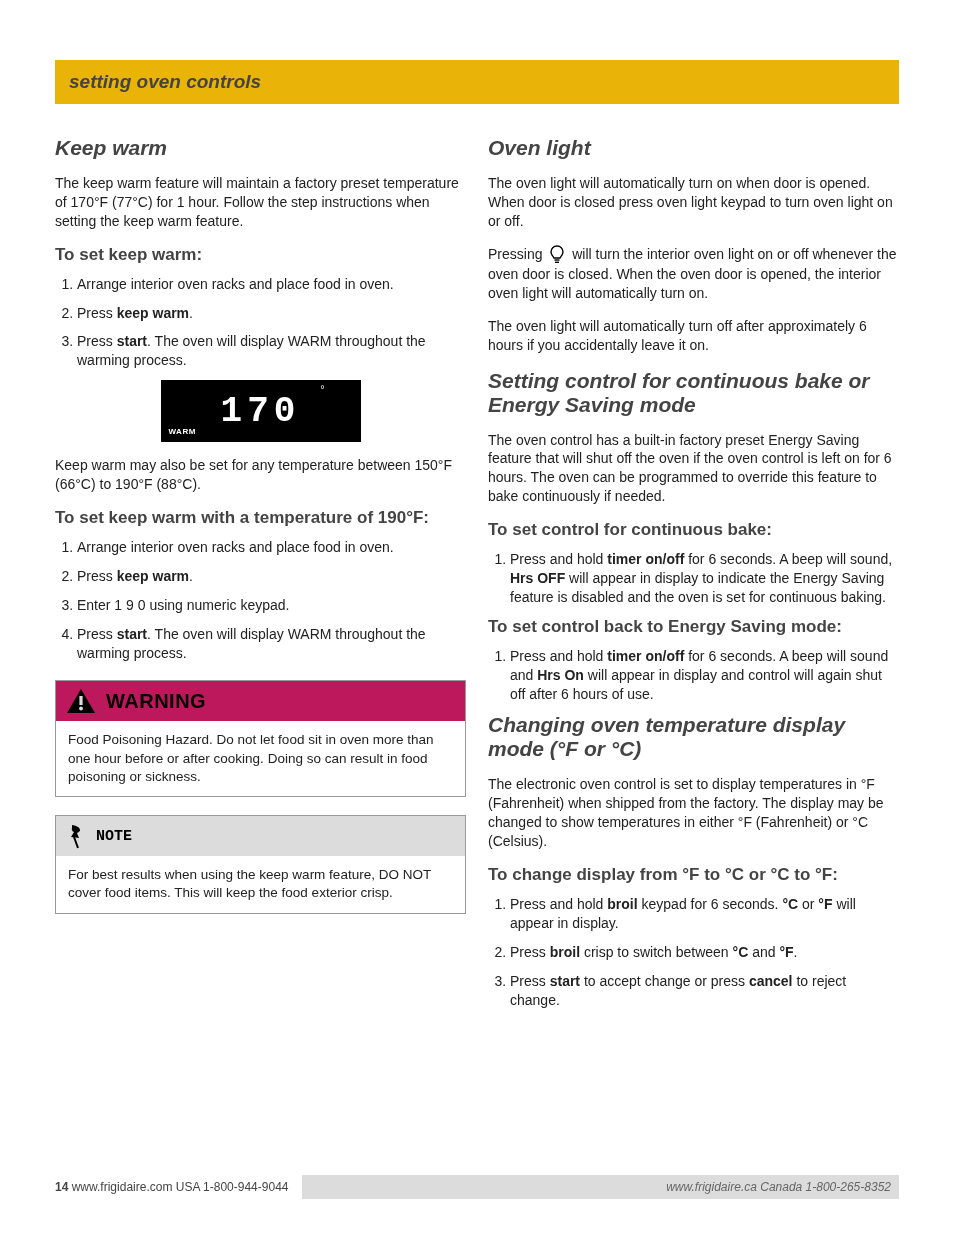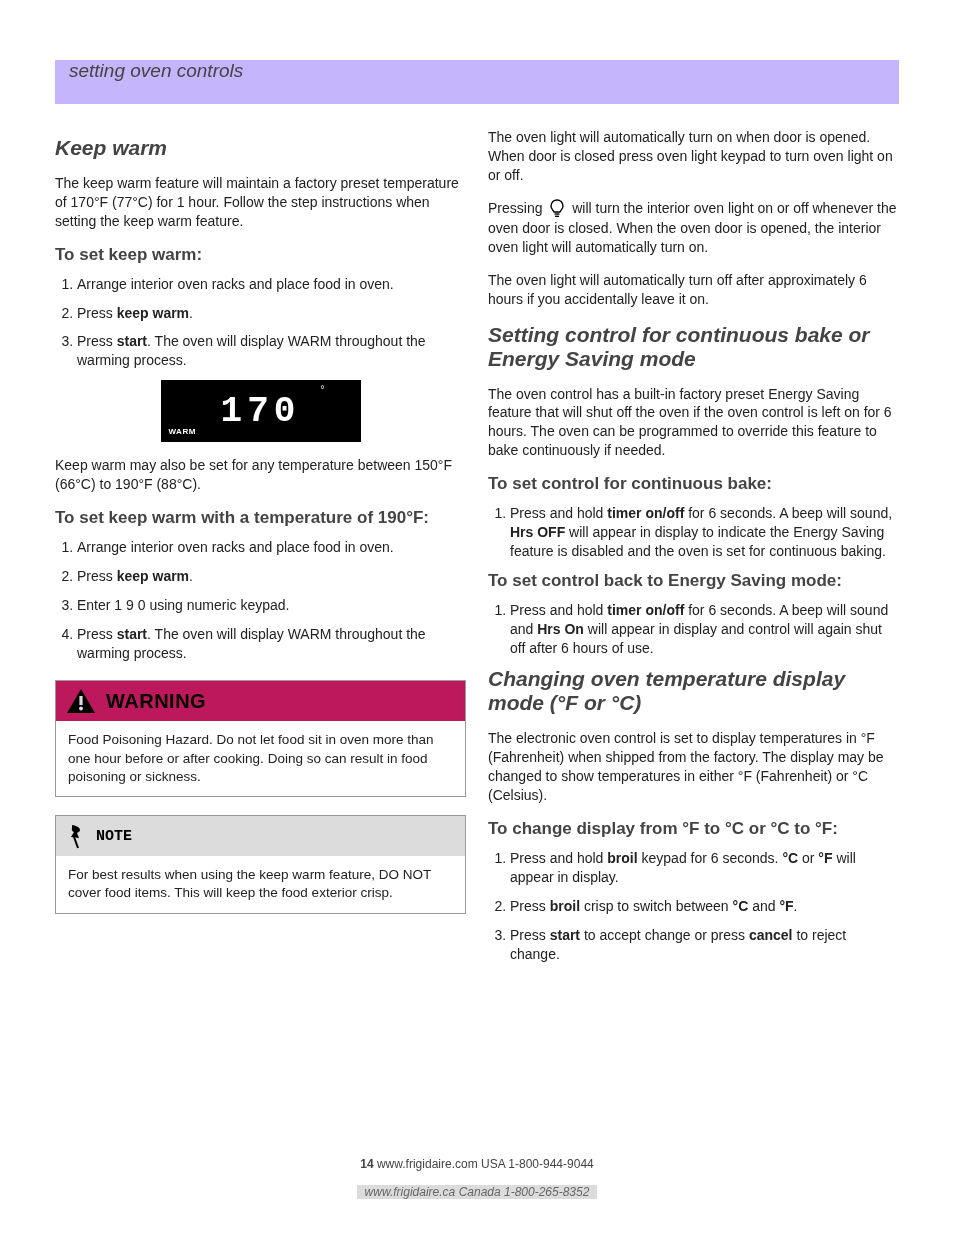"setting oven controls" .header-band { align-items: flex-start -> center; background: #c4b5fd -> #eab308; font-weight: none -> bold }
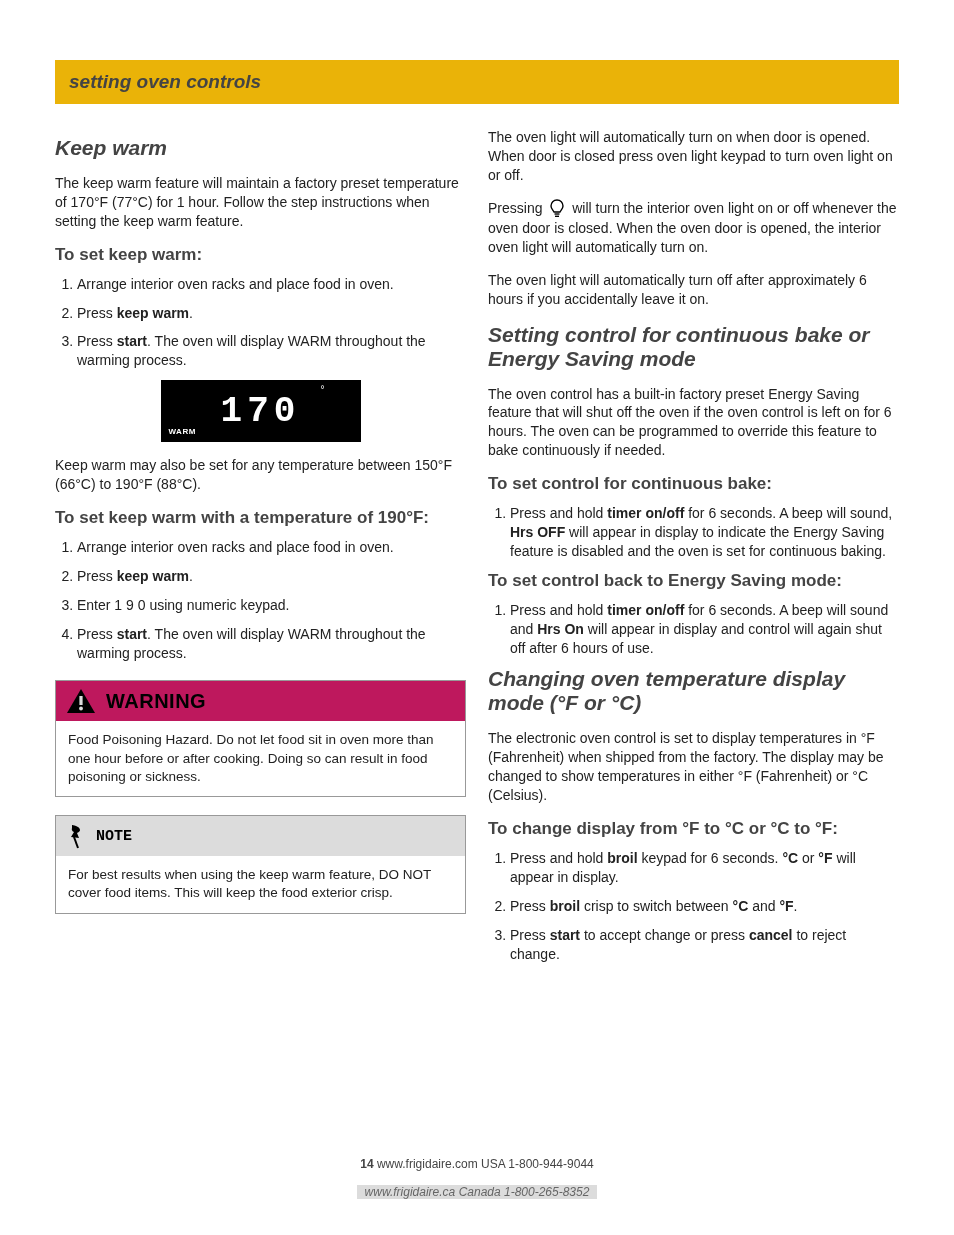"Oven light" h2.section-heading { html: none -> <h2>Oven light</h2> }
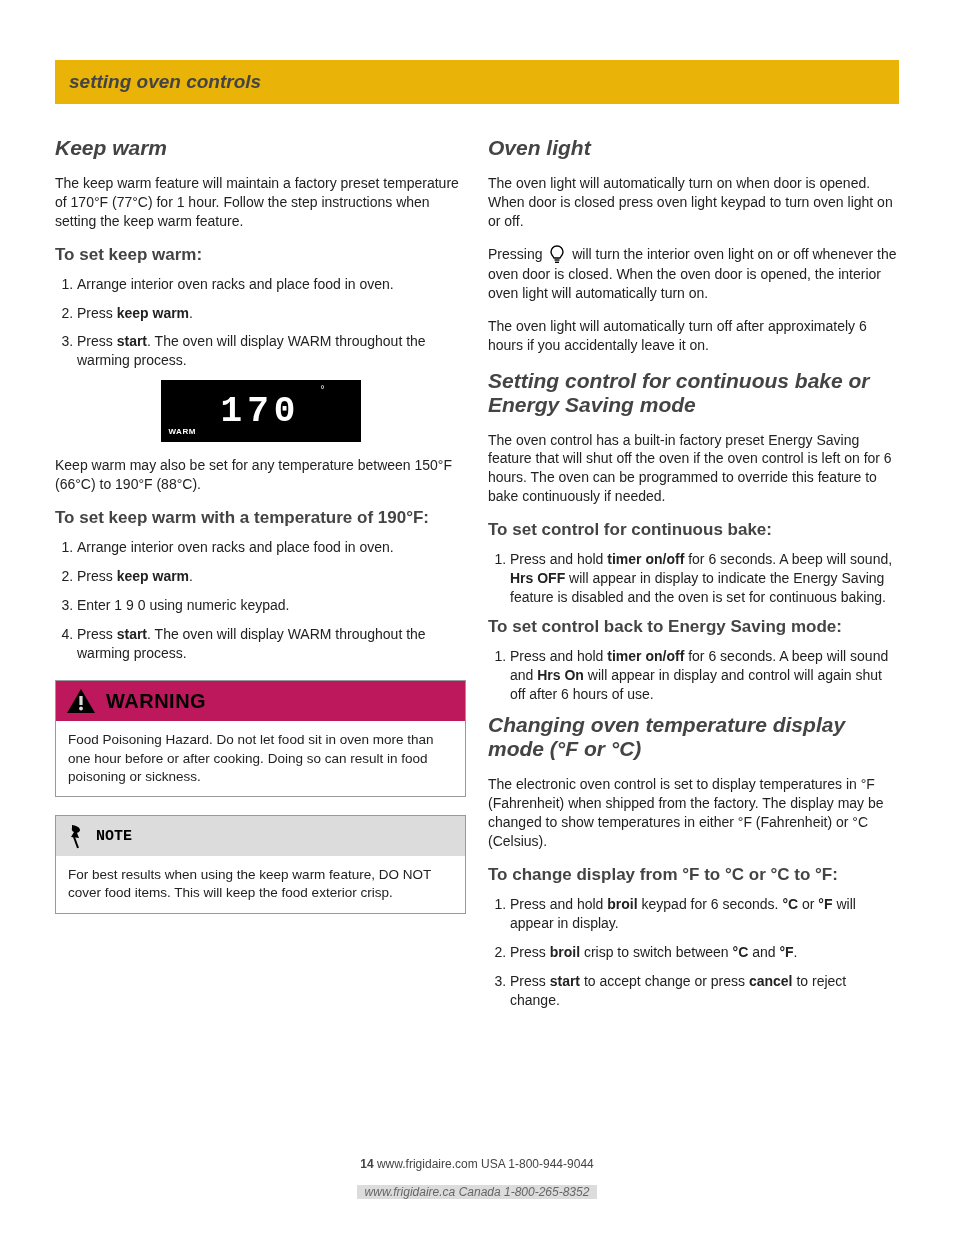"14 www.frigidaire.com USA 1-800-944-9044" .footer-line { flex-direction: column -> none }
